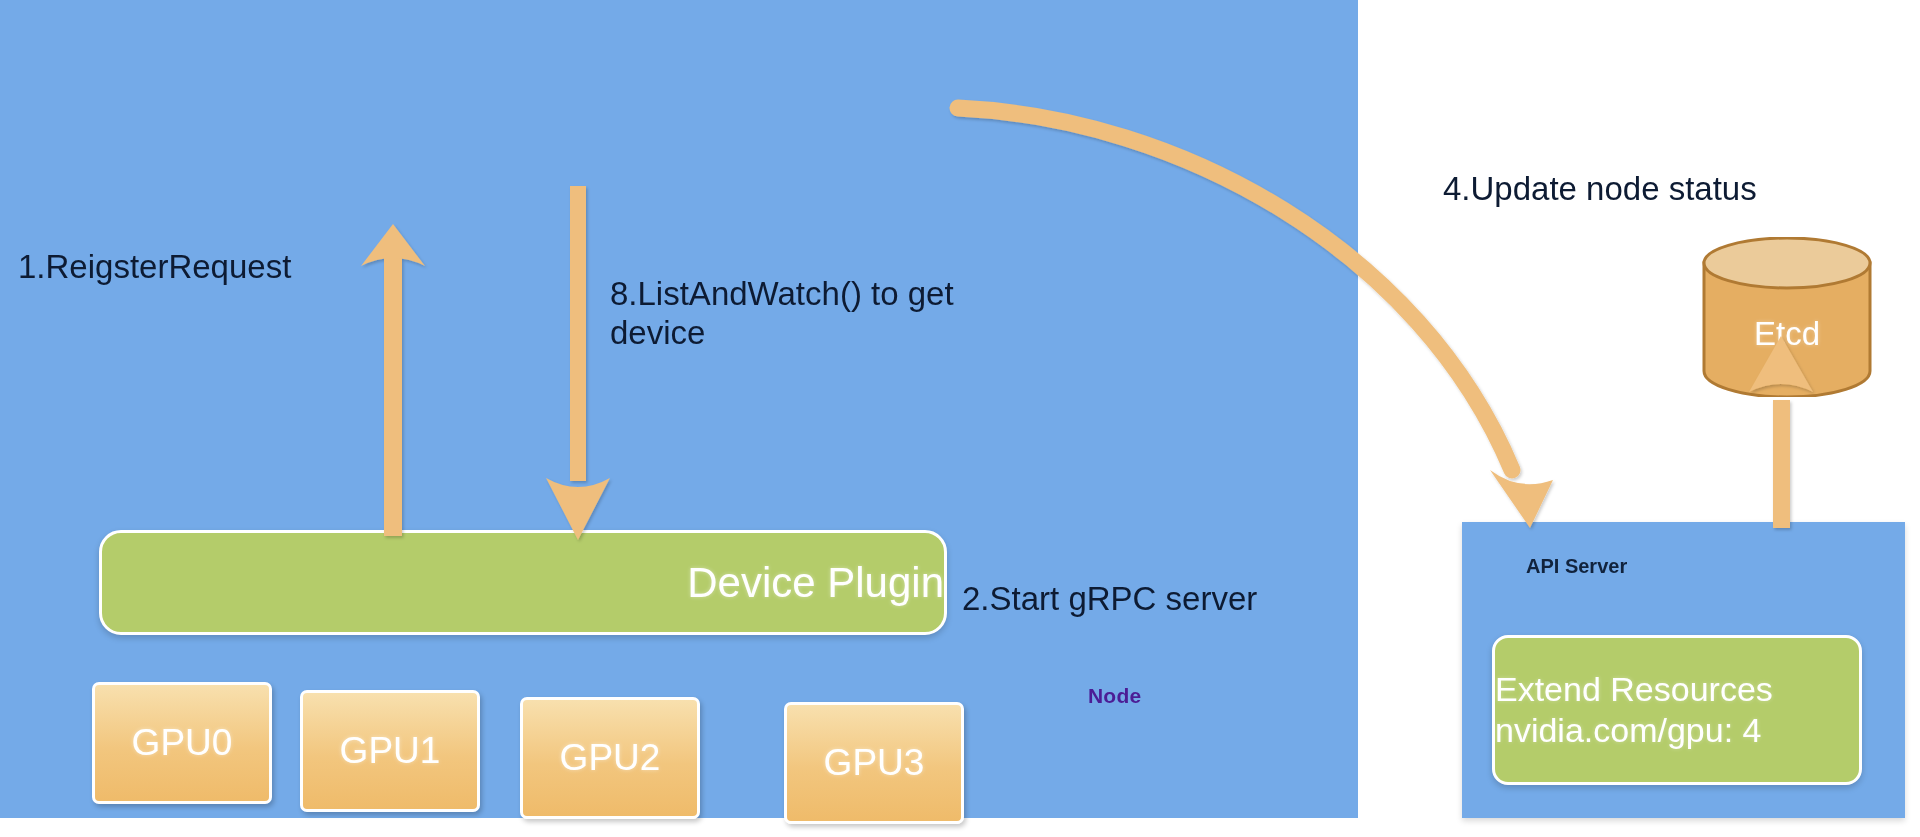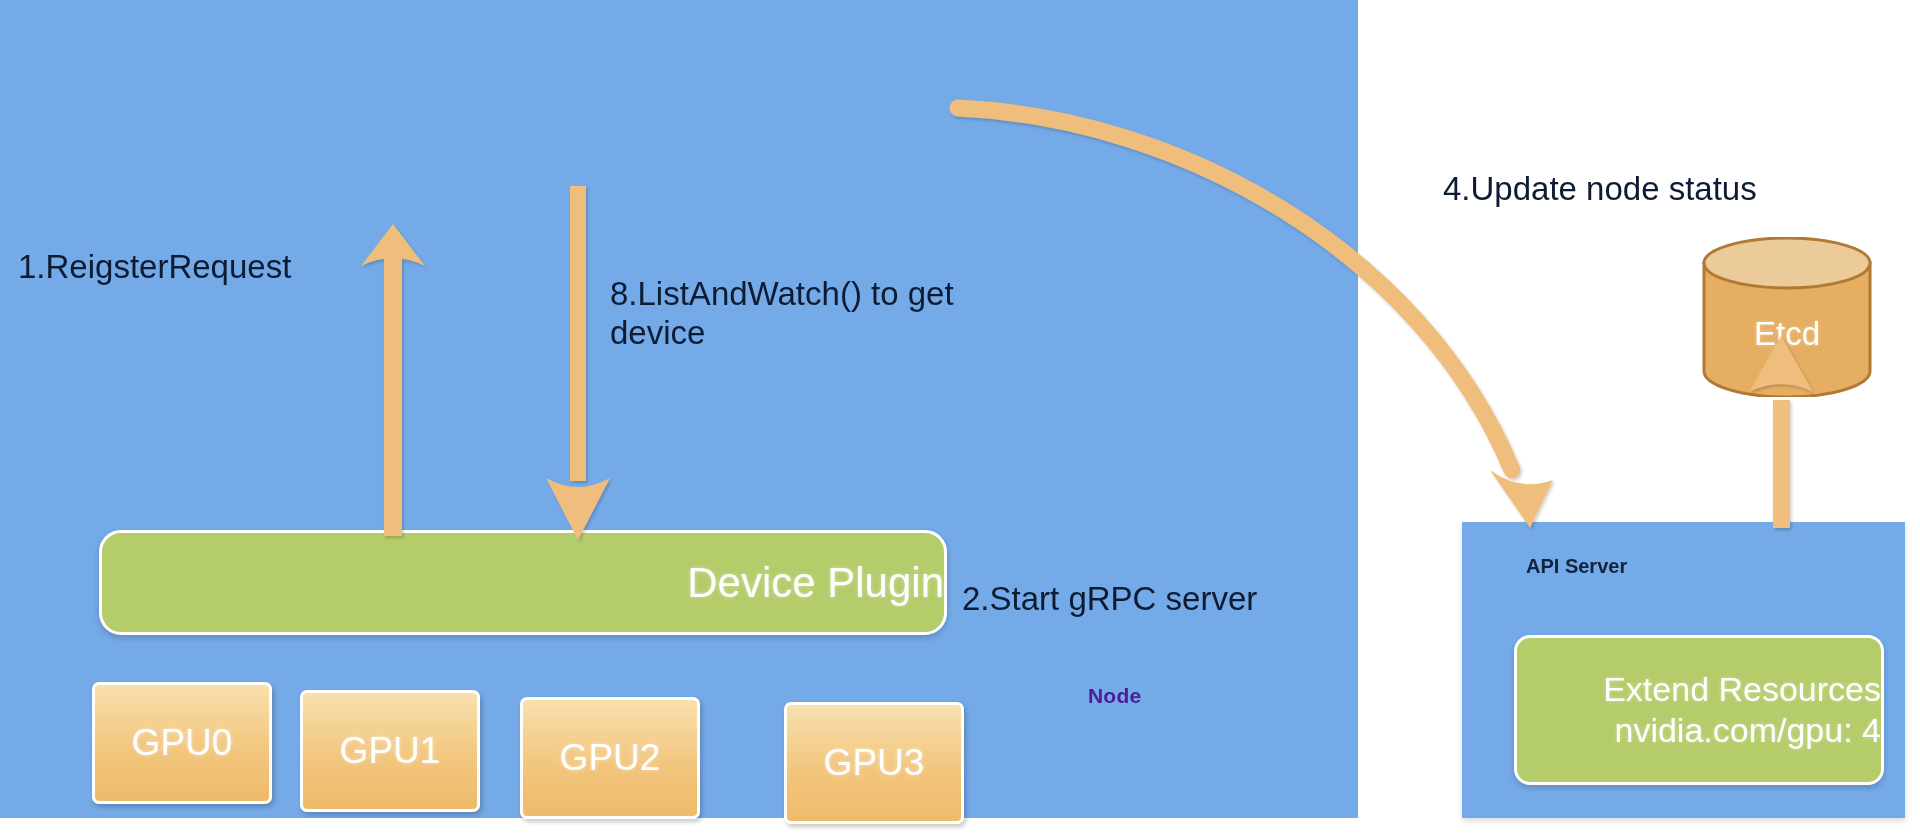"Extend Resources" #extend-resources-box { align-items: flex-end -> flex-start; left: 52px -> 30px }
